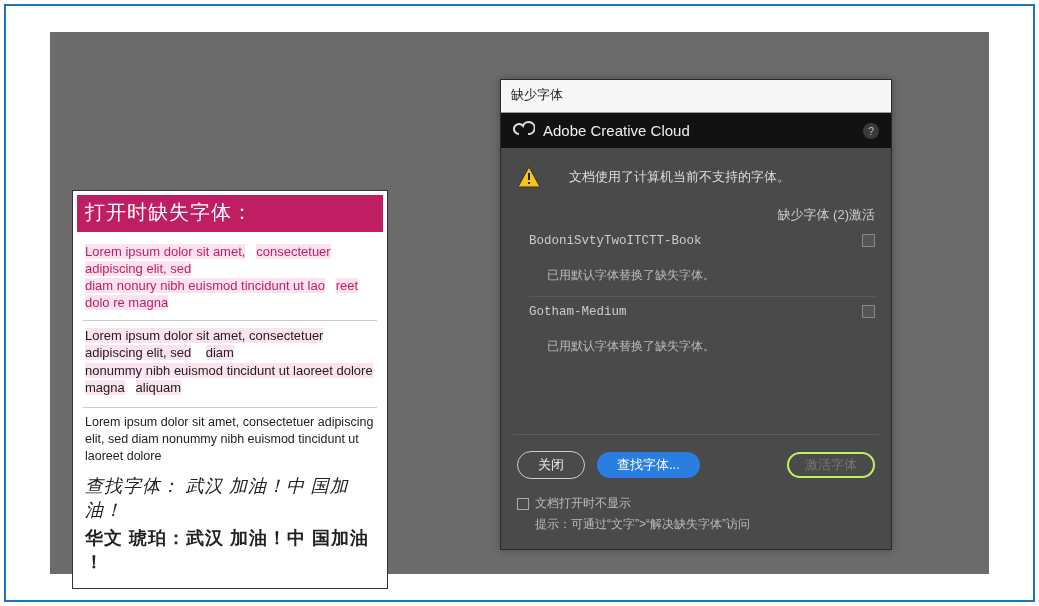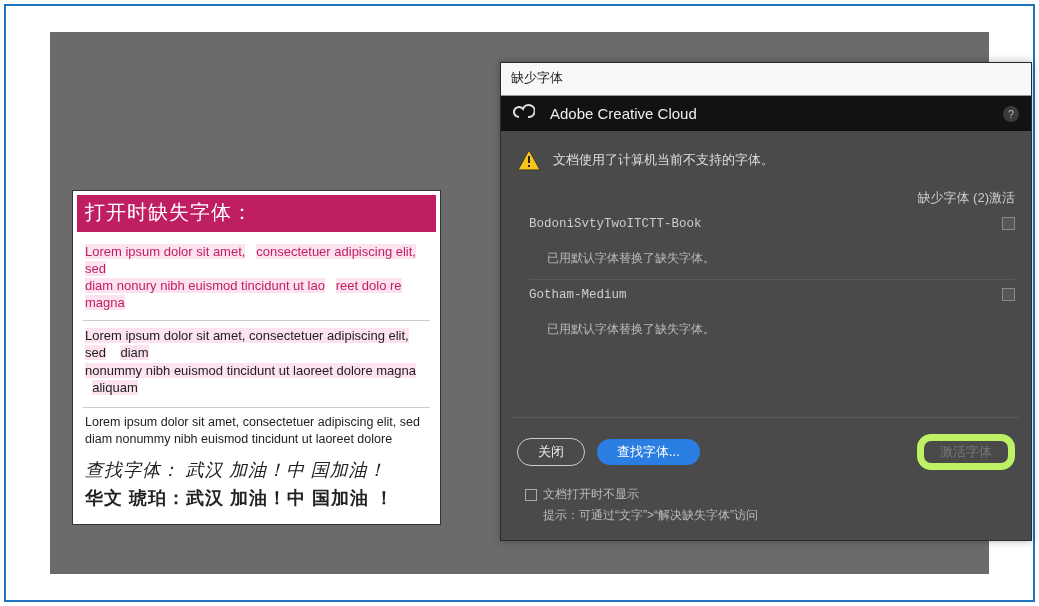"缺少字体" .dialog { top: 30px -> 47px; width: 532px -> 392px }
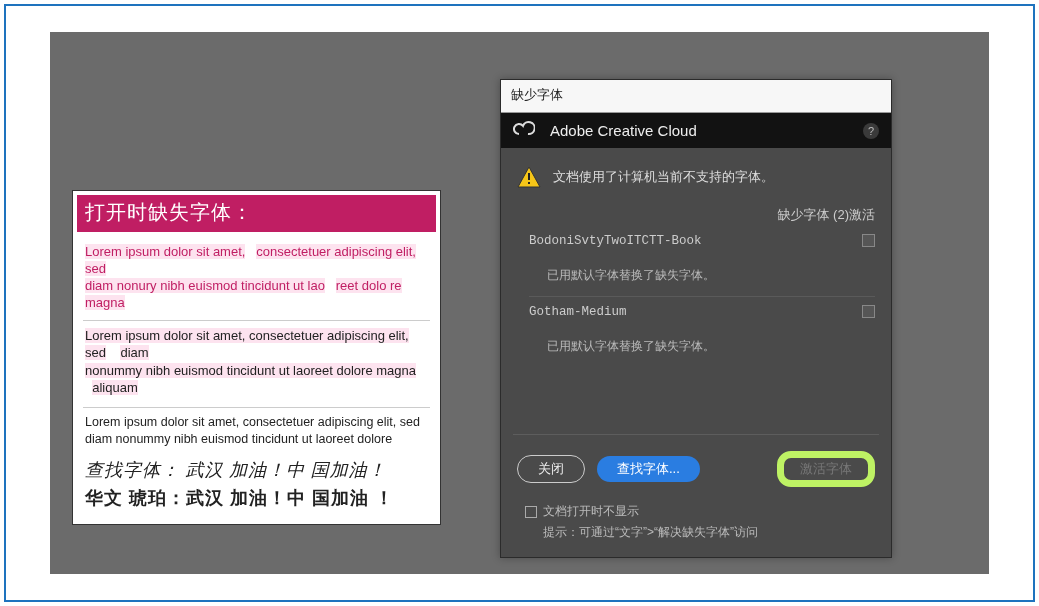"Adobe Creative Cloud" .cc-bar { gap: 15px -> 8px }
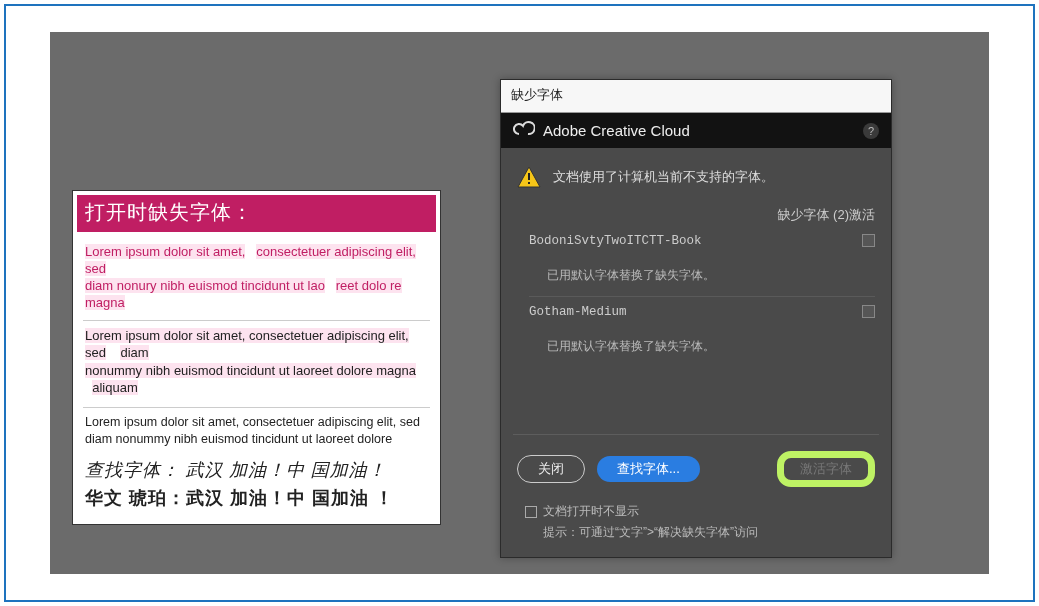"文档使用了计算机当前不支持的字体。" .alert-row { gap: 12px -> 28px }
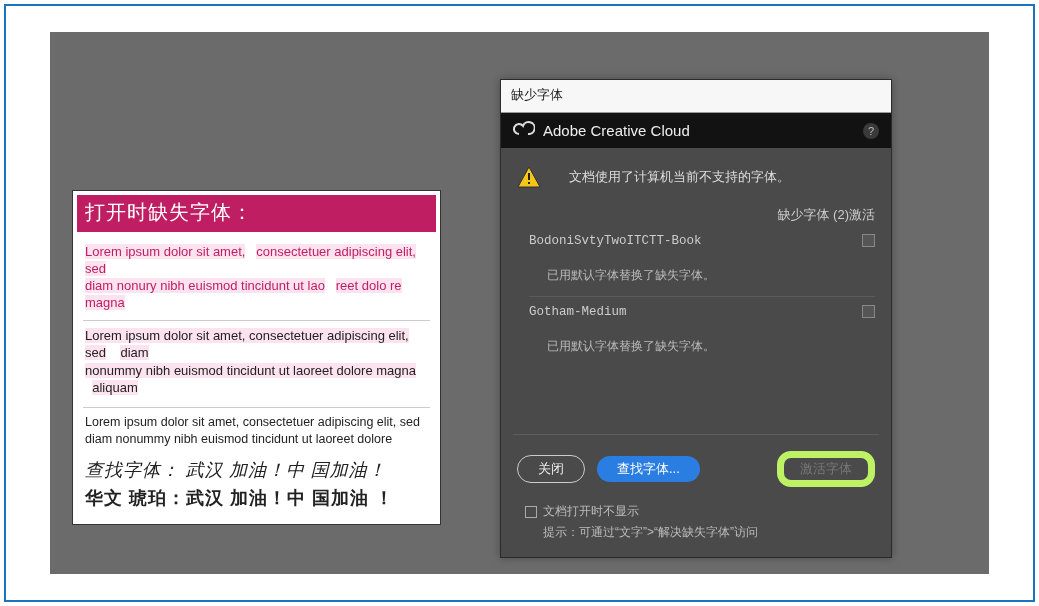"打开时缺失字体：" .doc { width: 369px -> 316px }
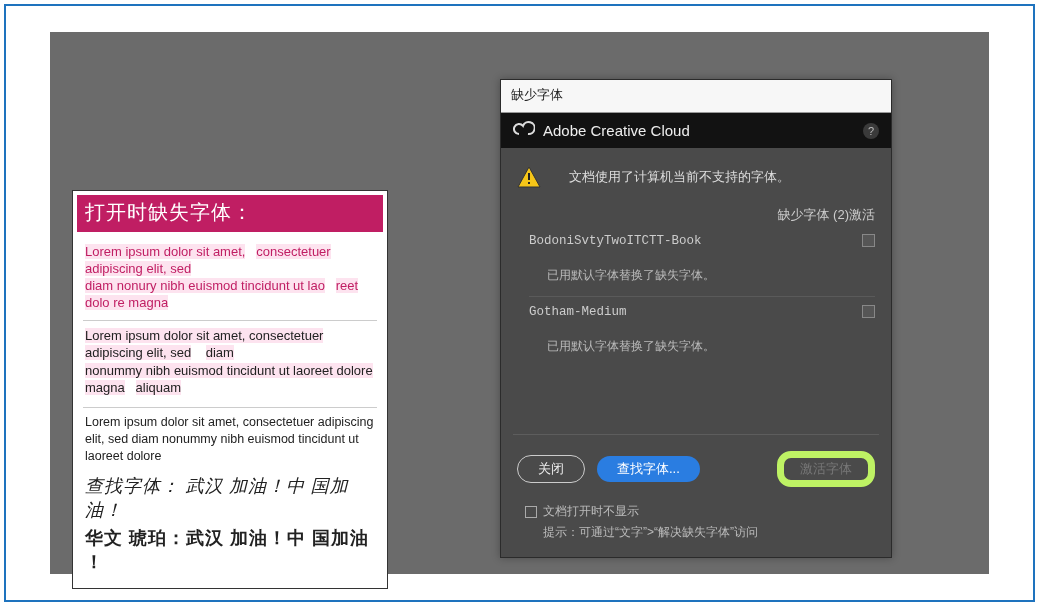"激活字体" .btn-disabled { border: 7px solid #bef264 -> 2px solid #bef264 }
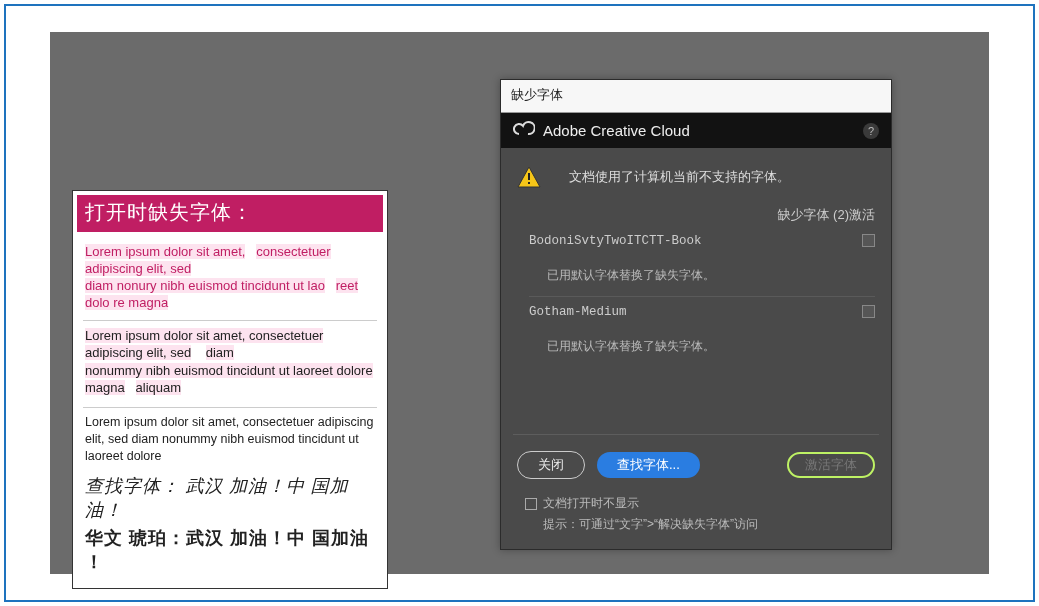"文档打开时不显示" .footer { padding: 6px 24px 16px -> 6px 16px 16px }
